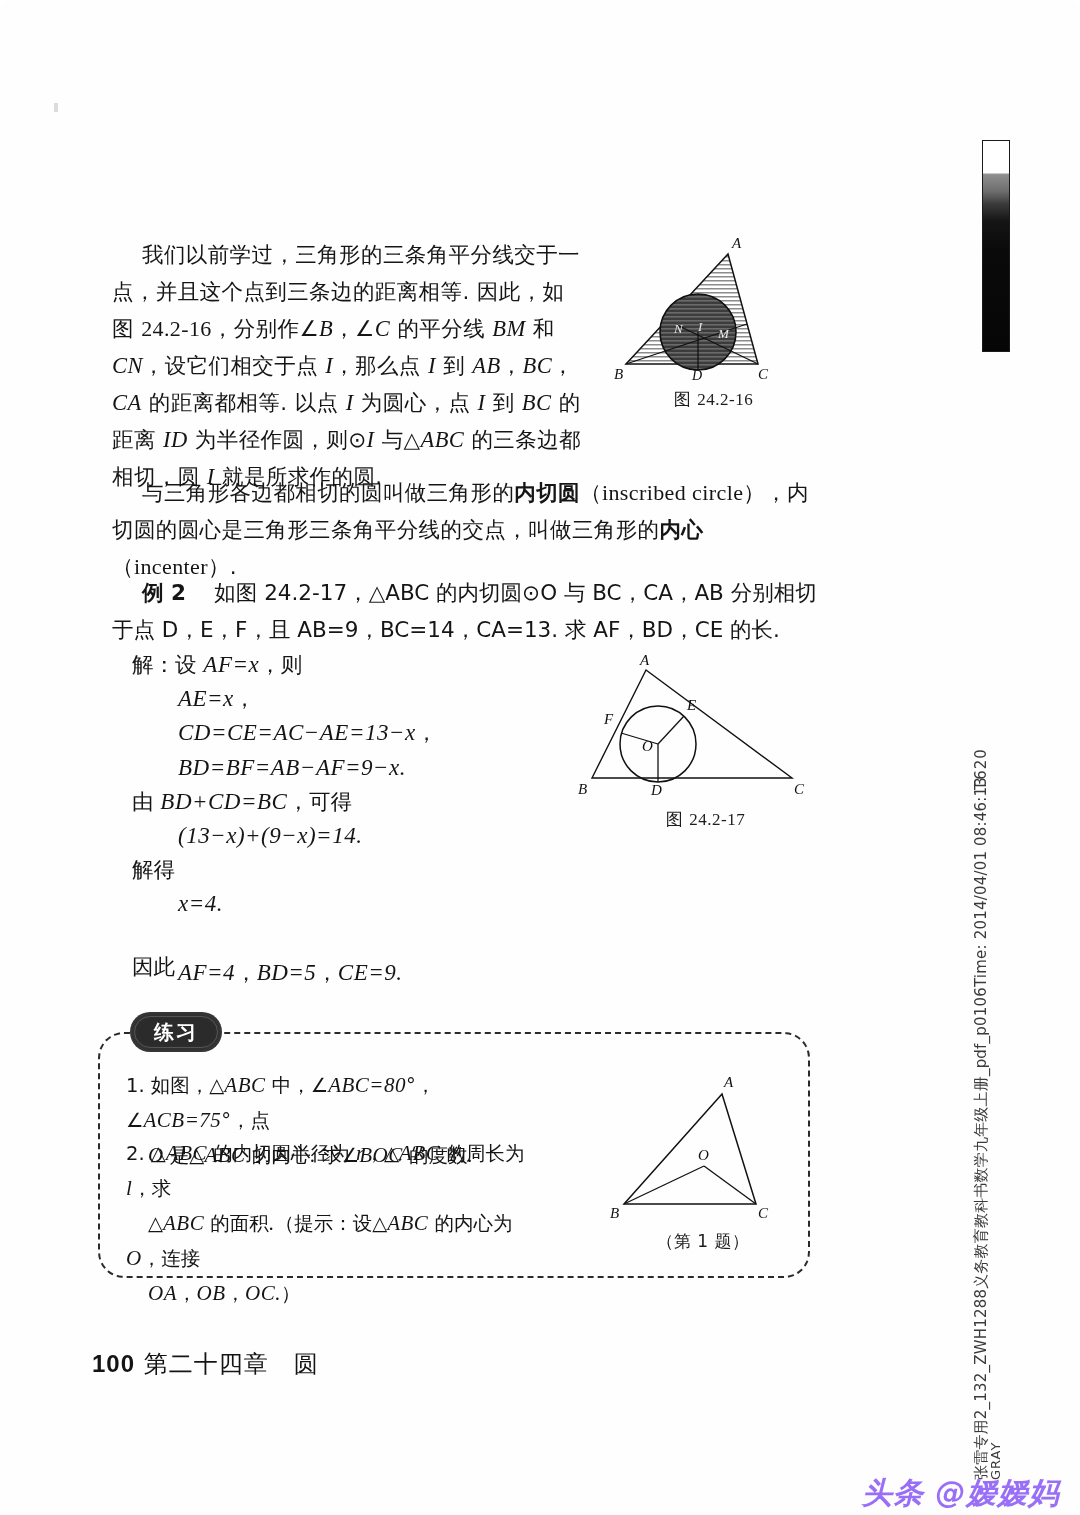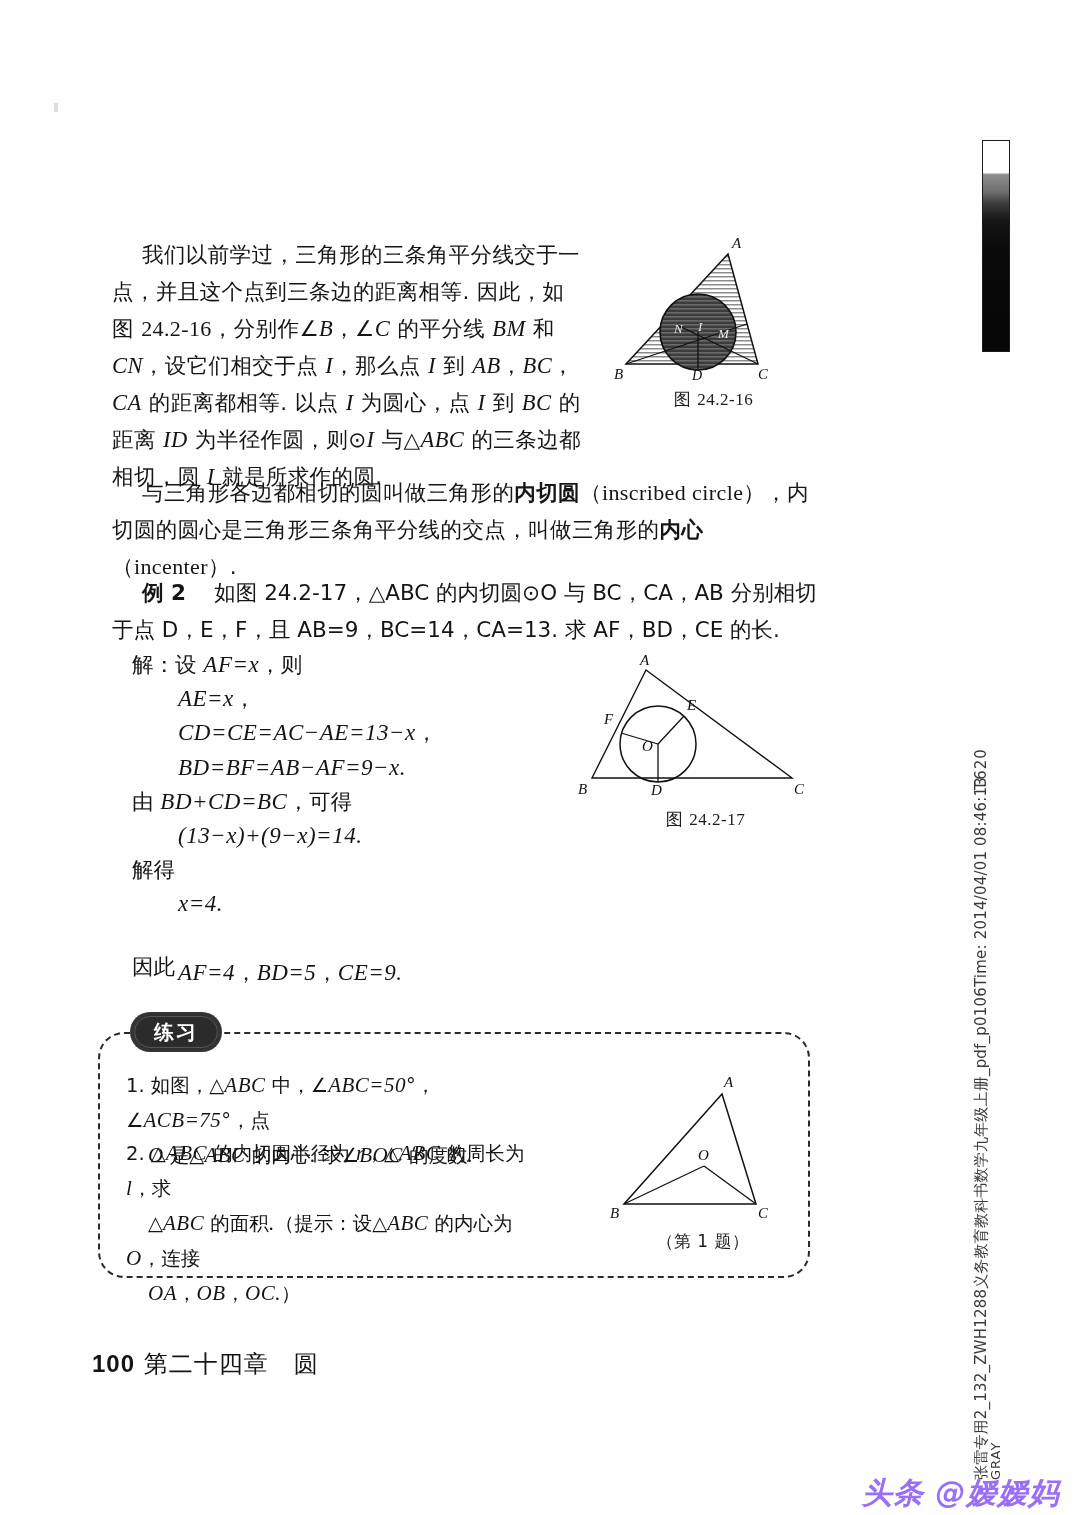"ABC=50" span.math { text: 50 -> 80 }
